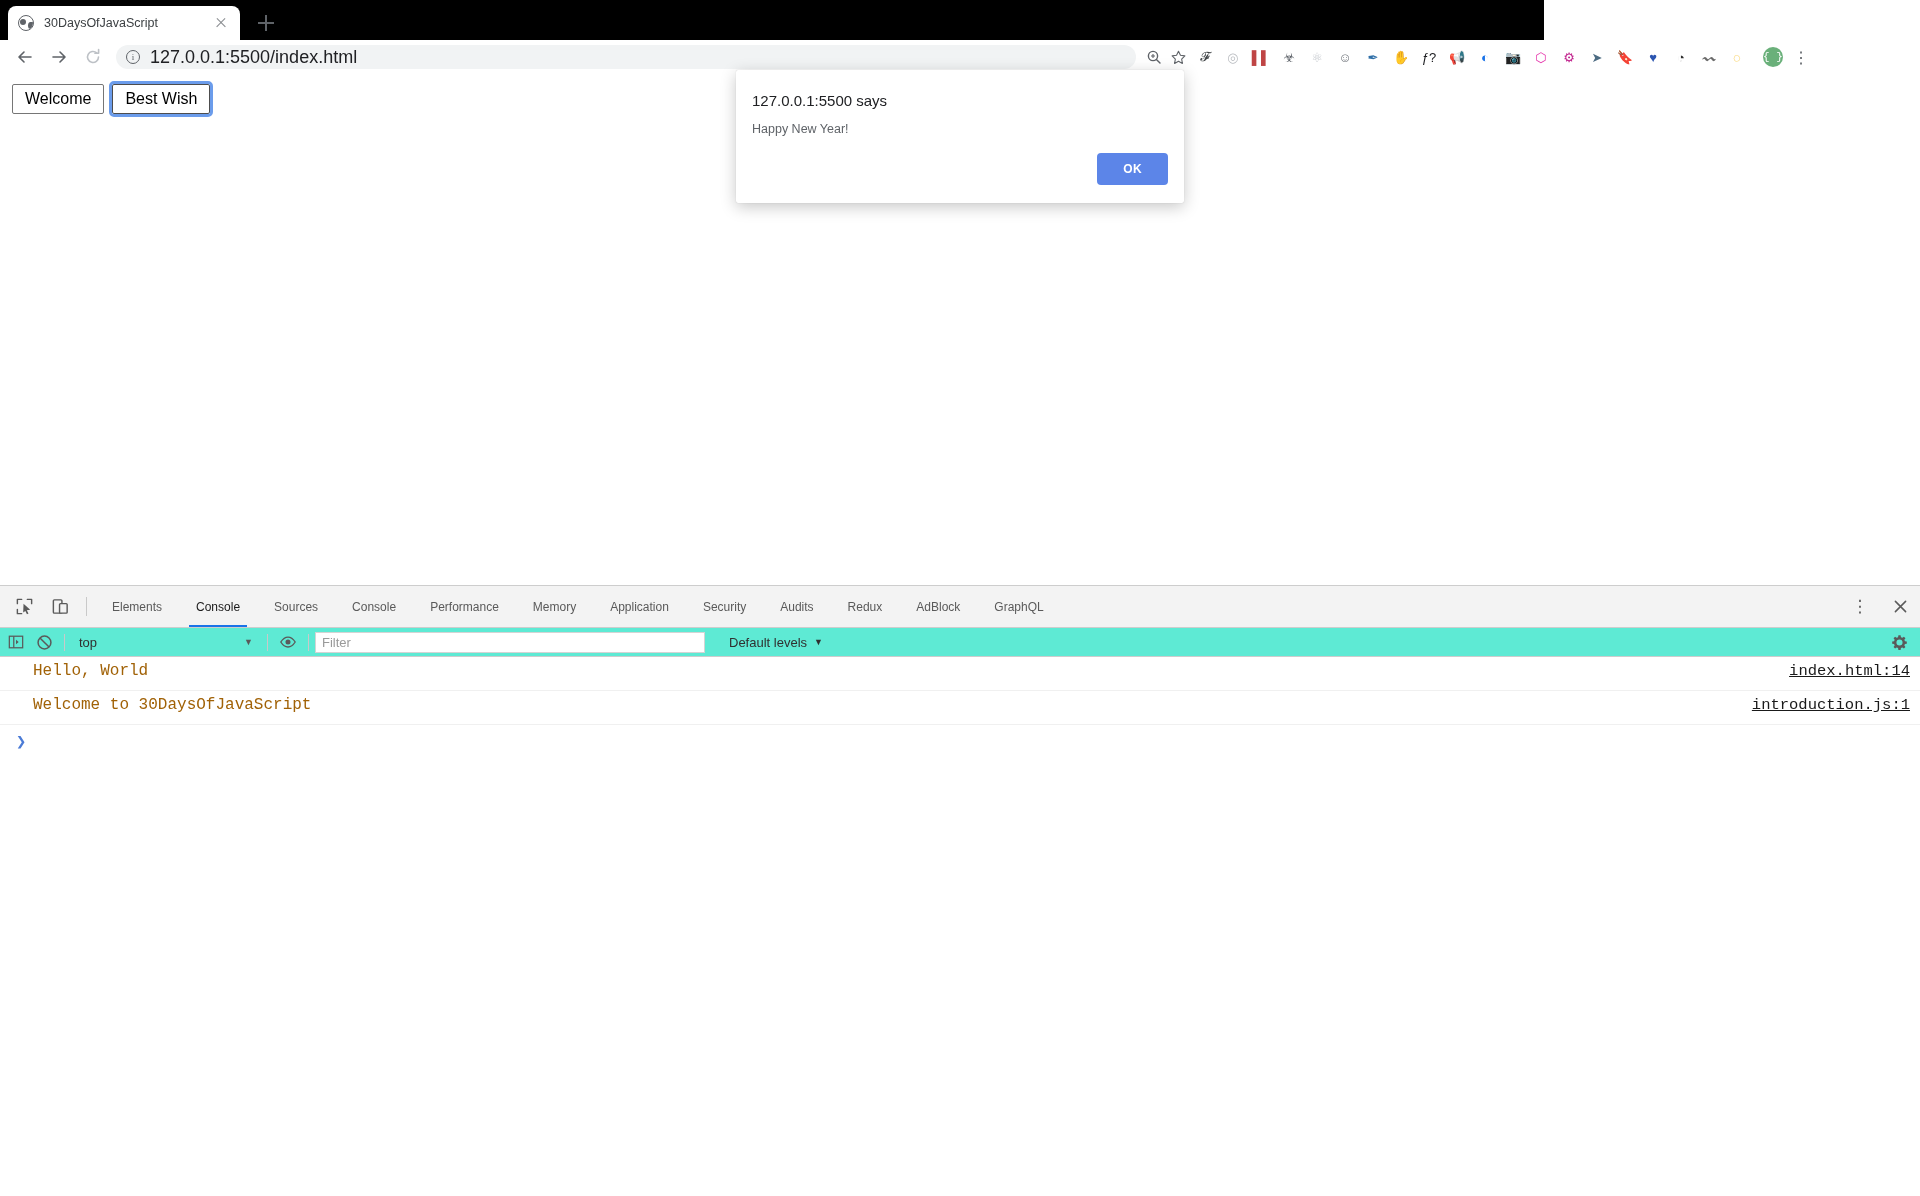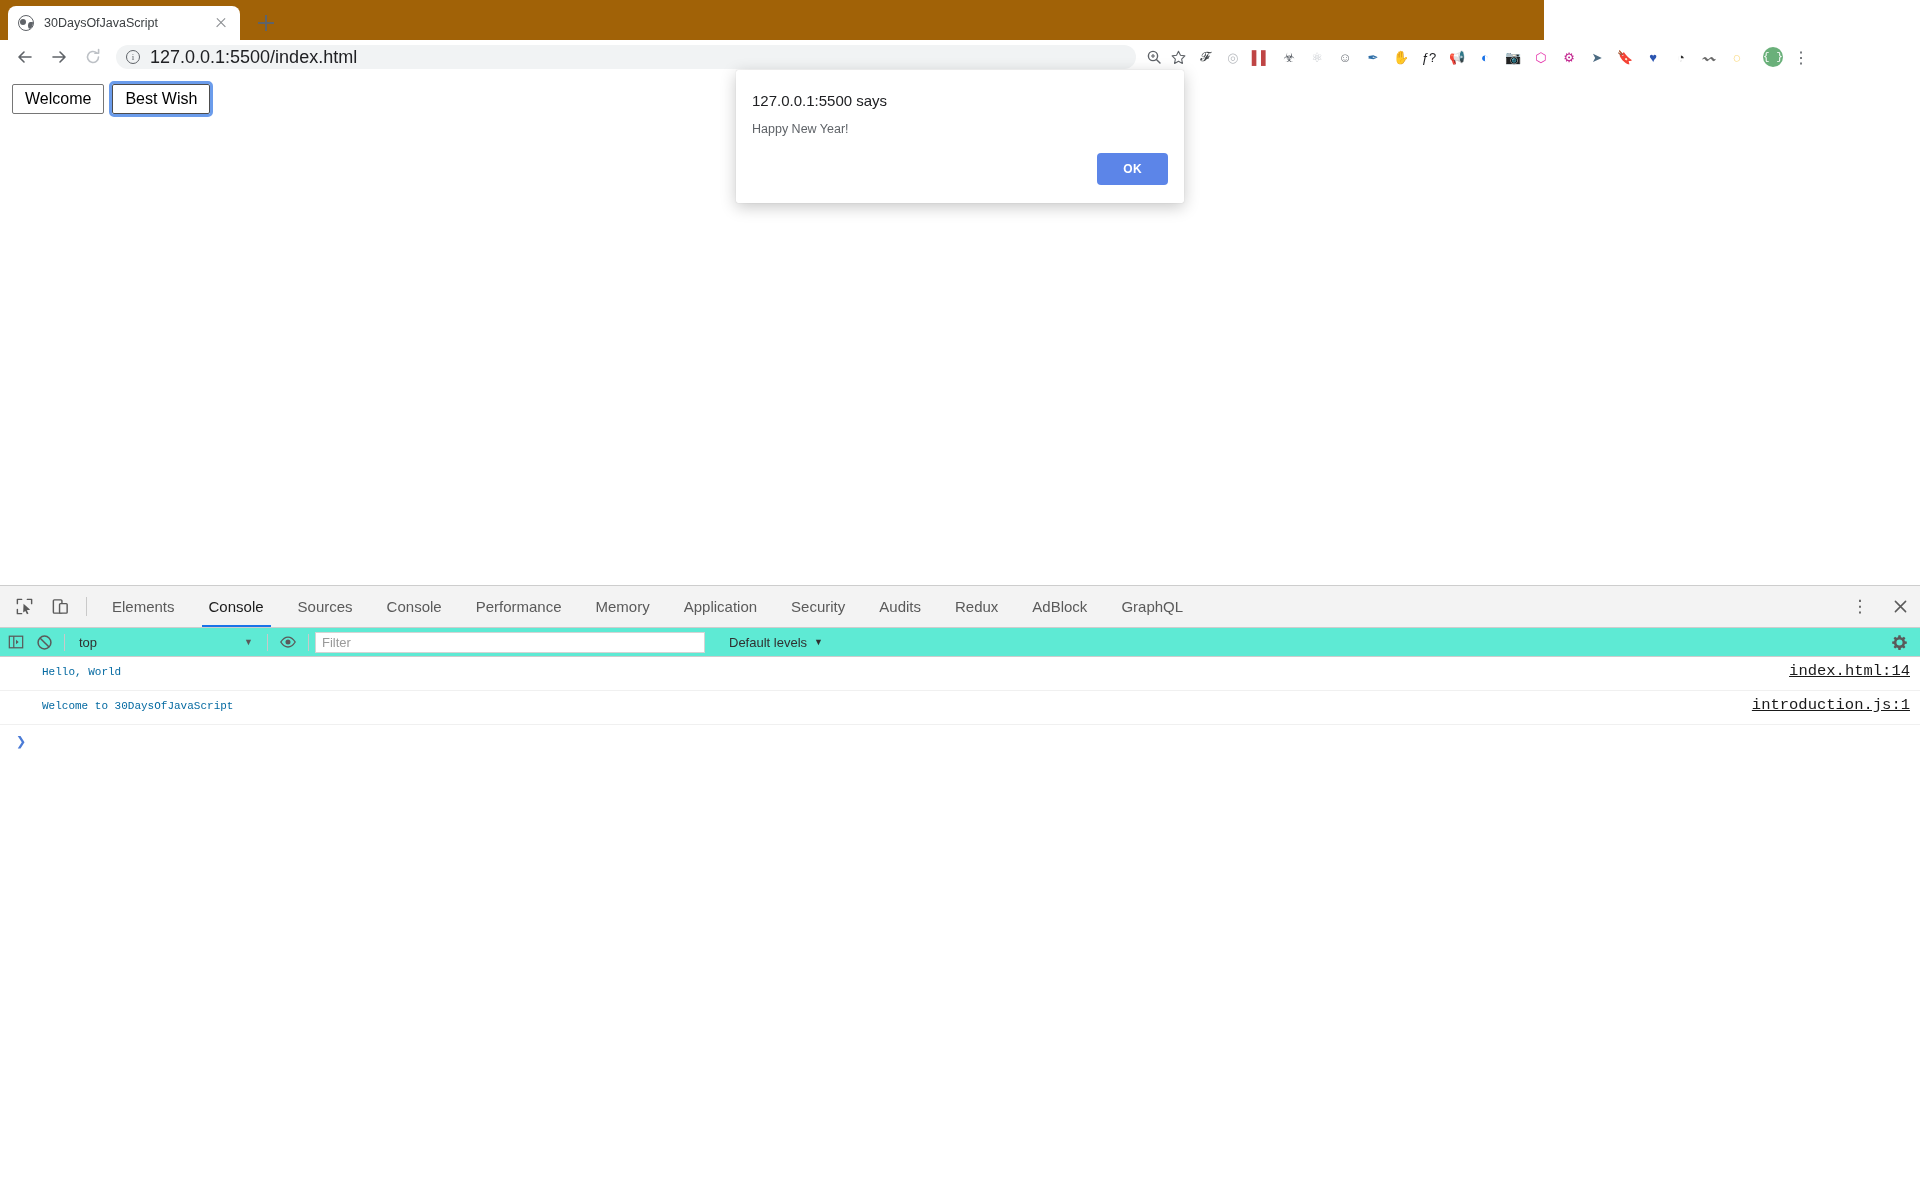"30DaysOfJavaScript" #browser-chrome { background: #a16207 -> #000000 }
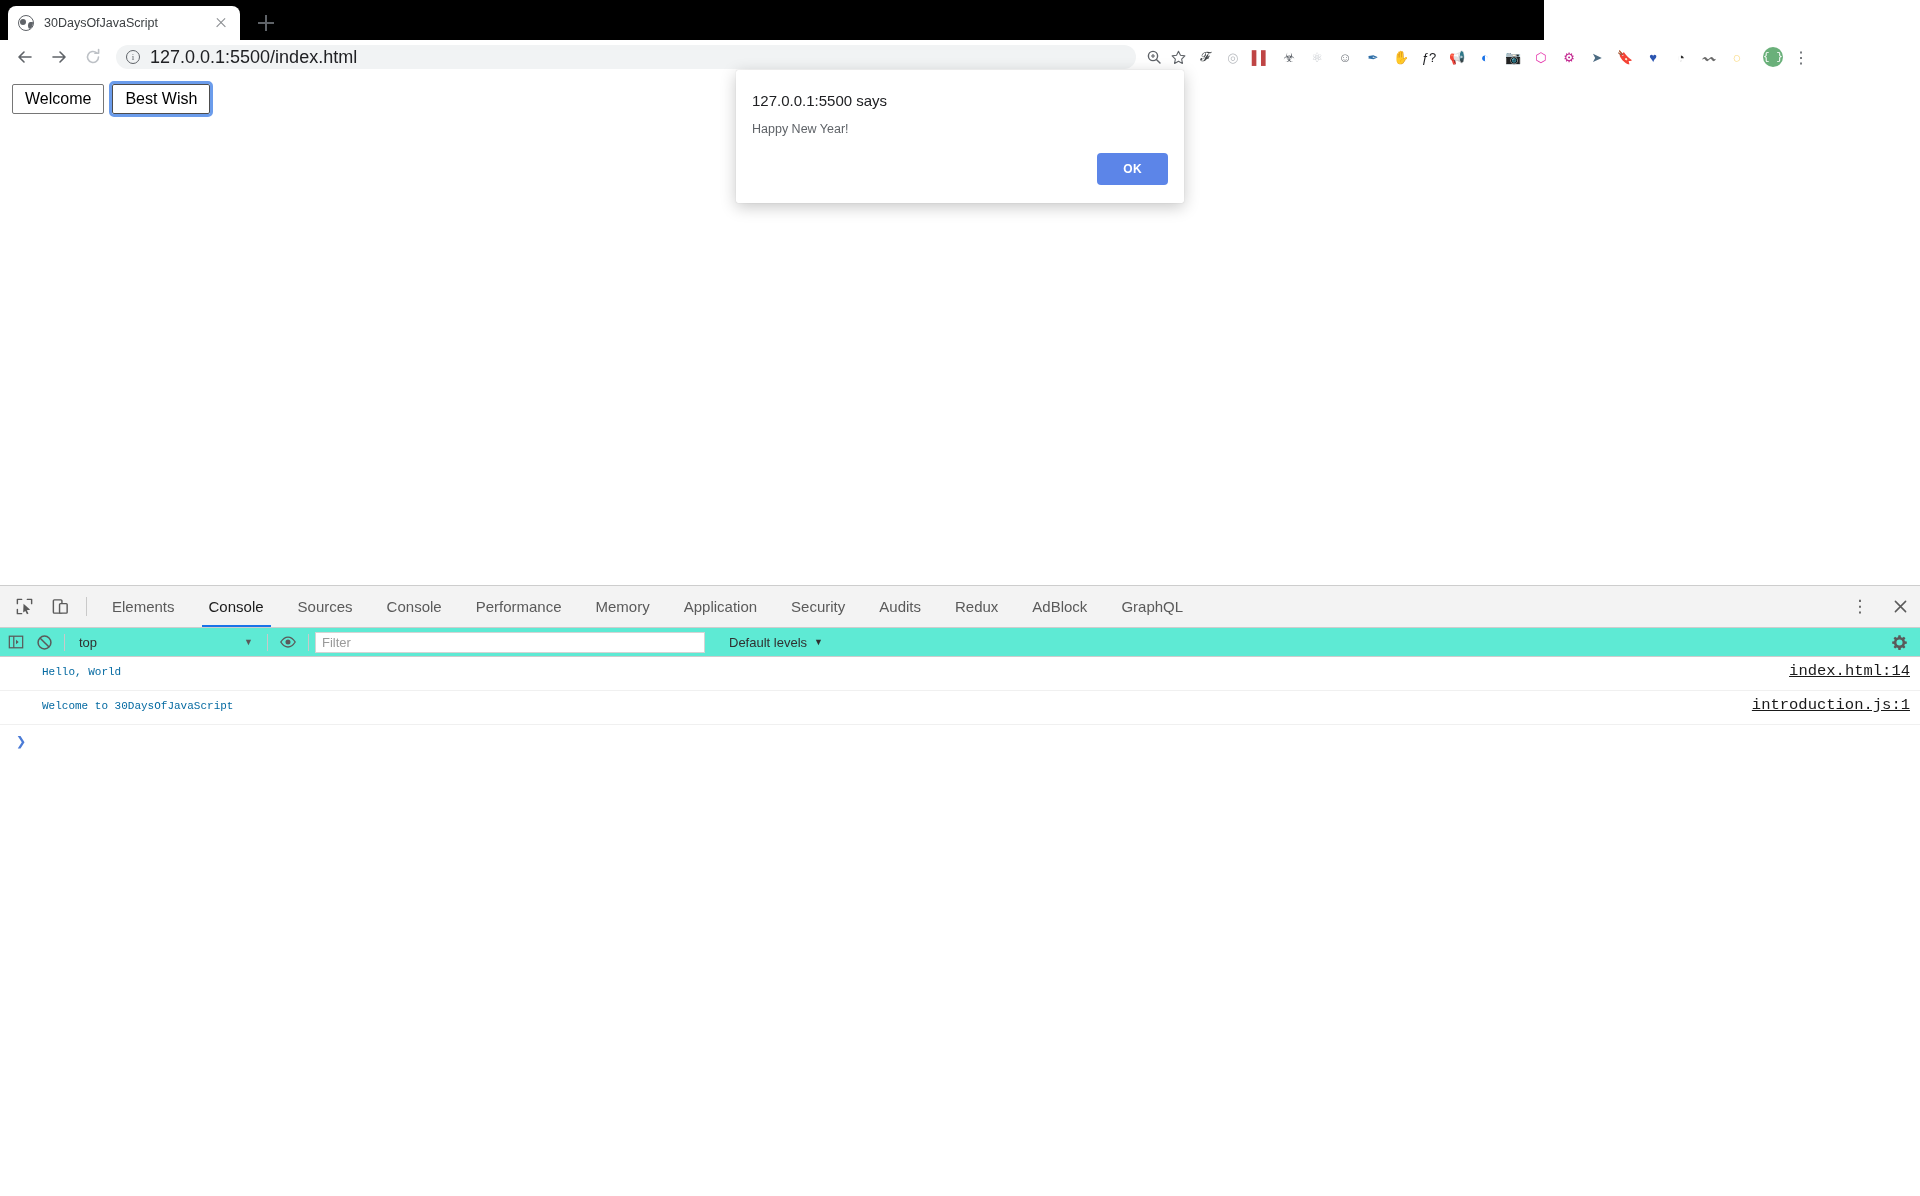"Elements" .dt-tab { font-size: 15px -> 12px }
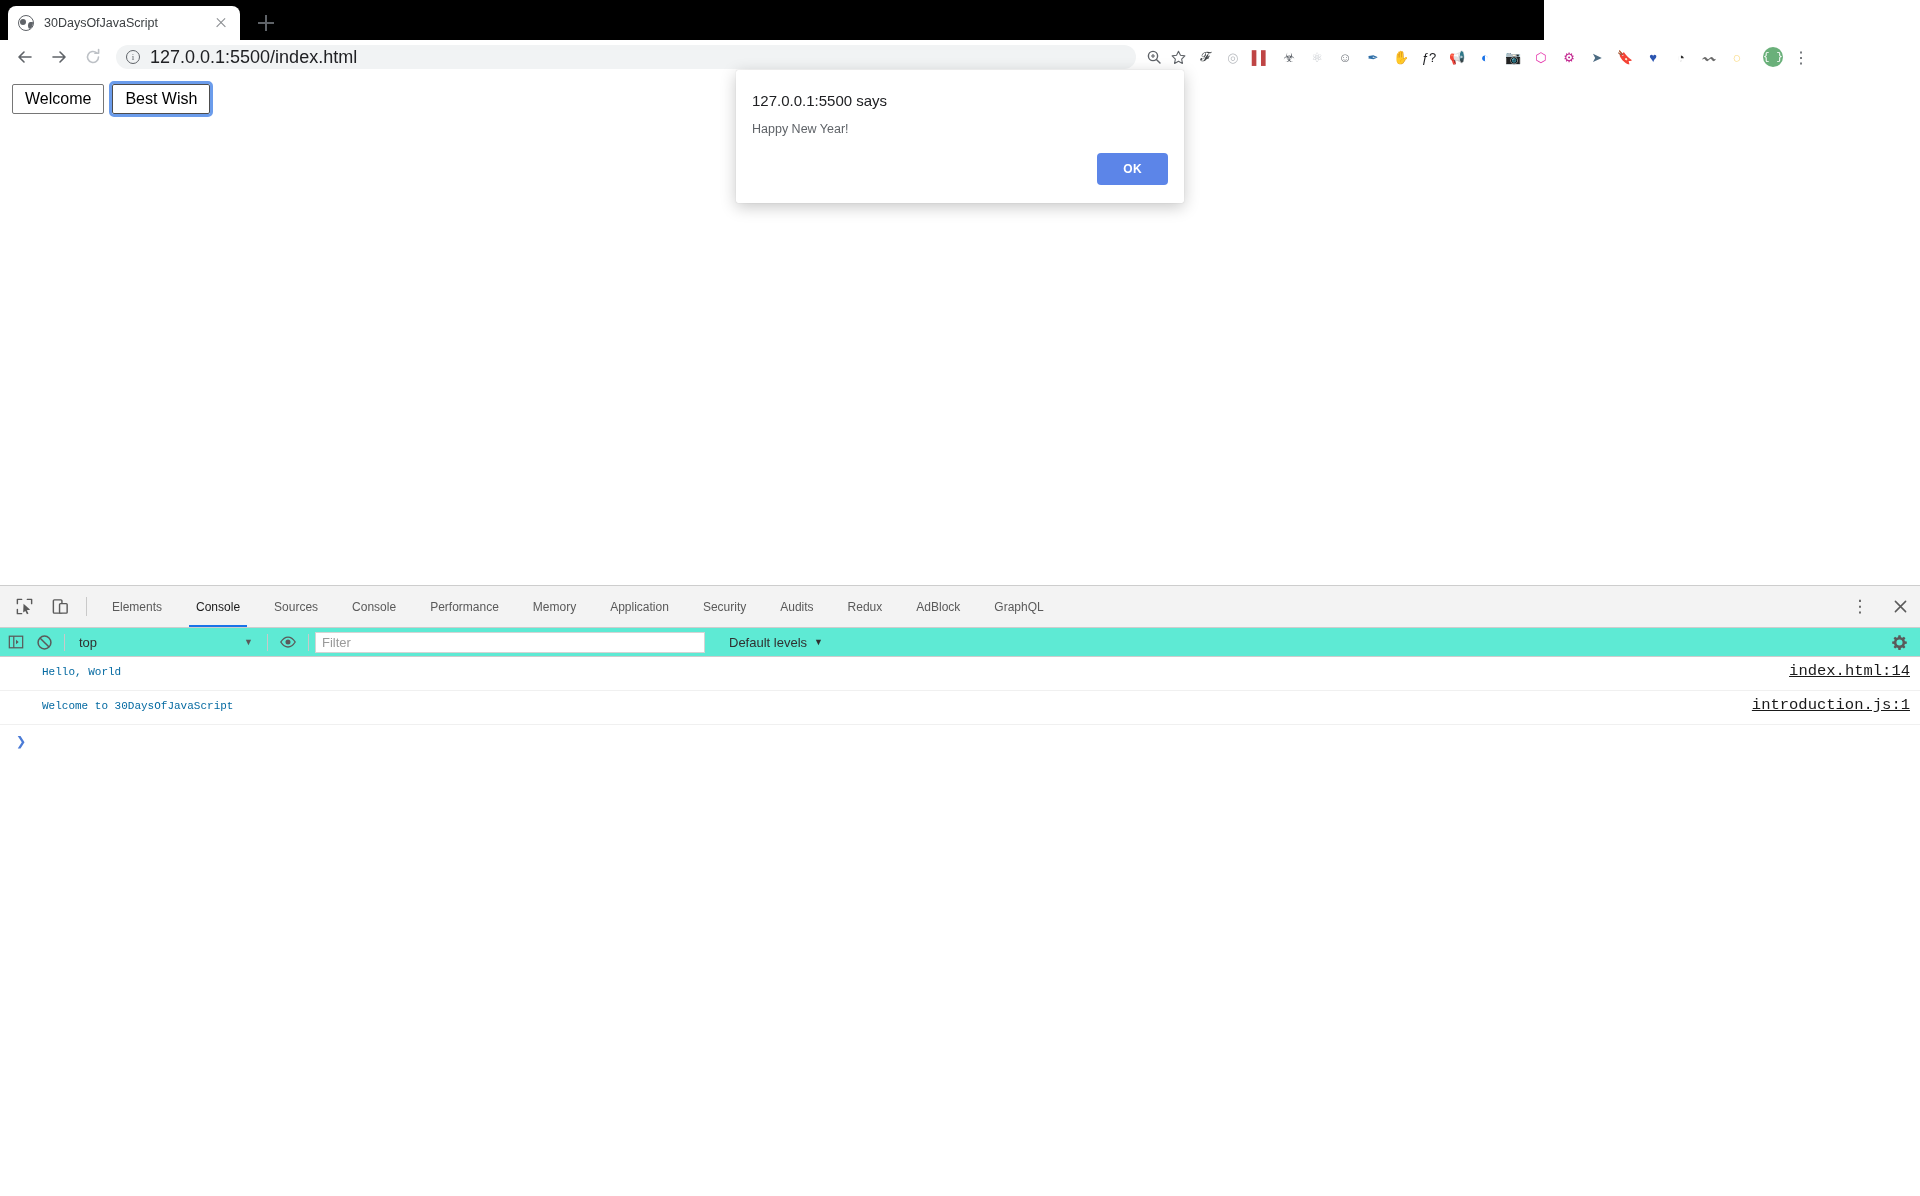"Hello, World" .console-text { color: #0369a1 -> #a16207; font-size: 11px -> 16px; padding-left: 42px -> 33px }
